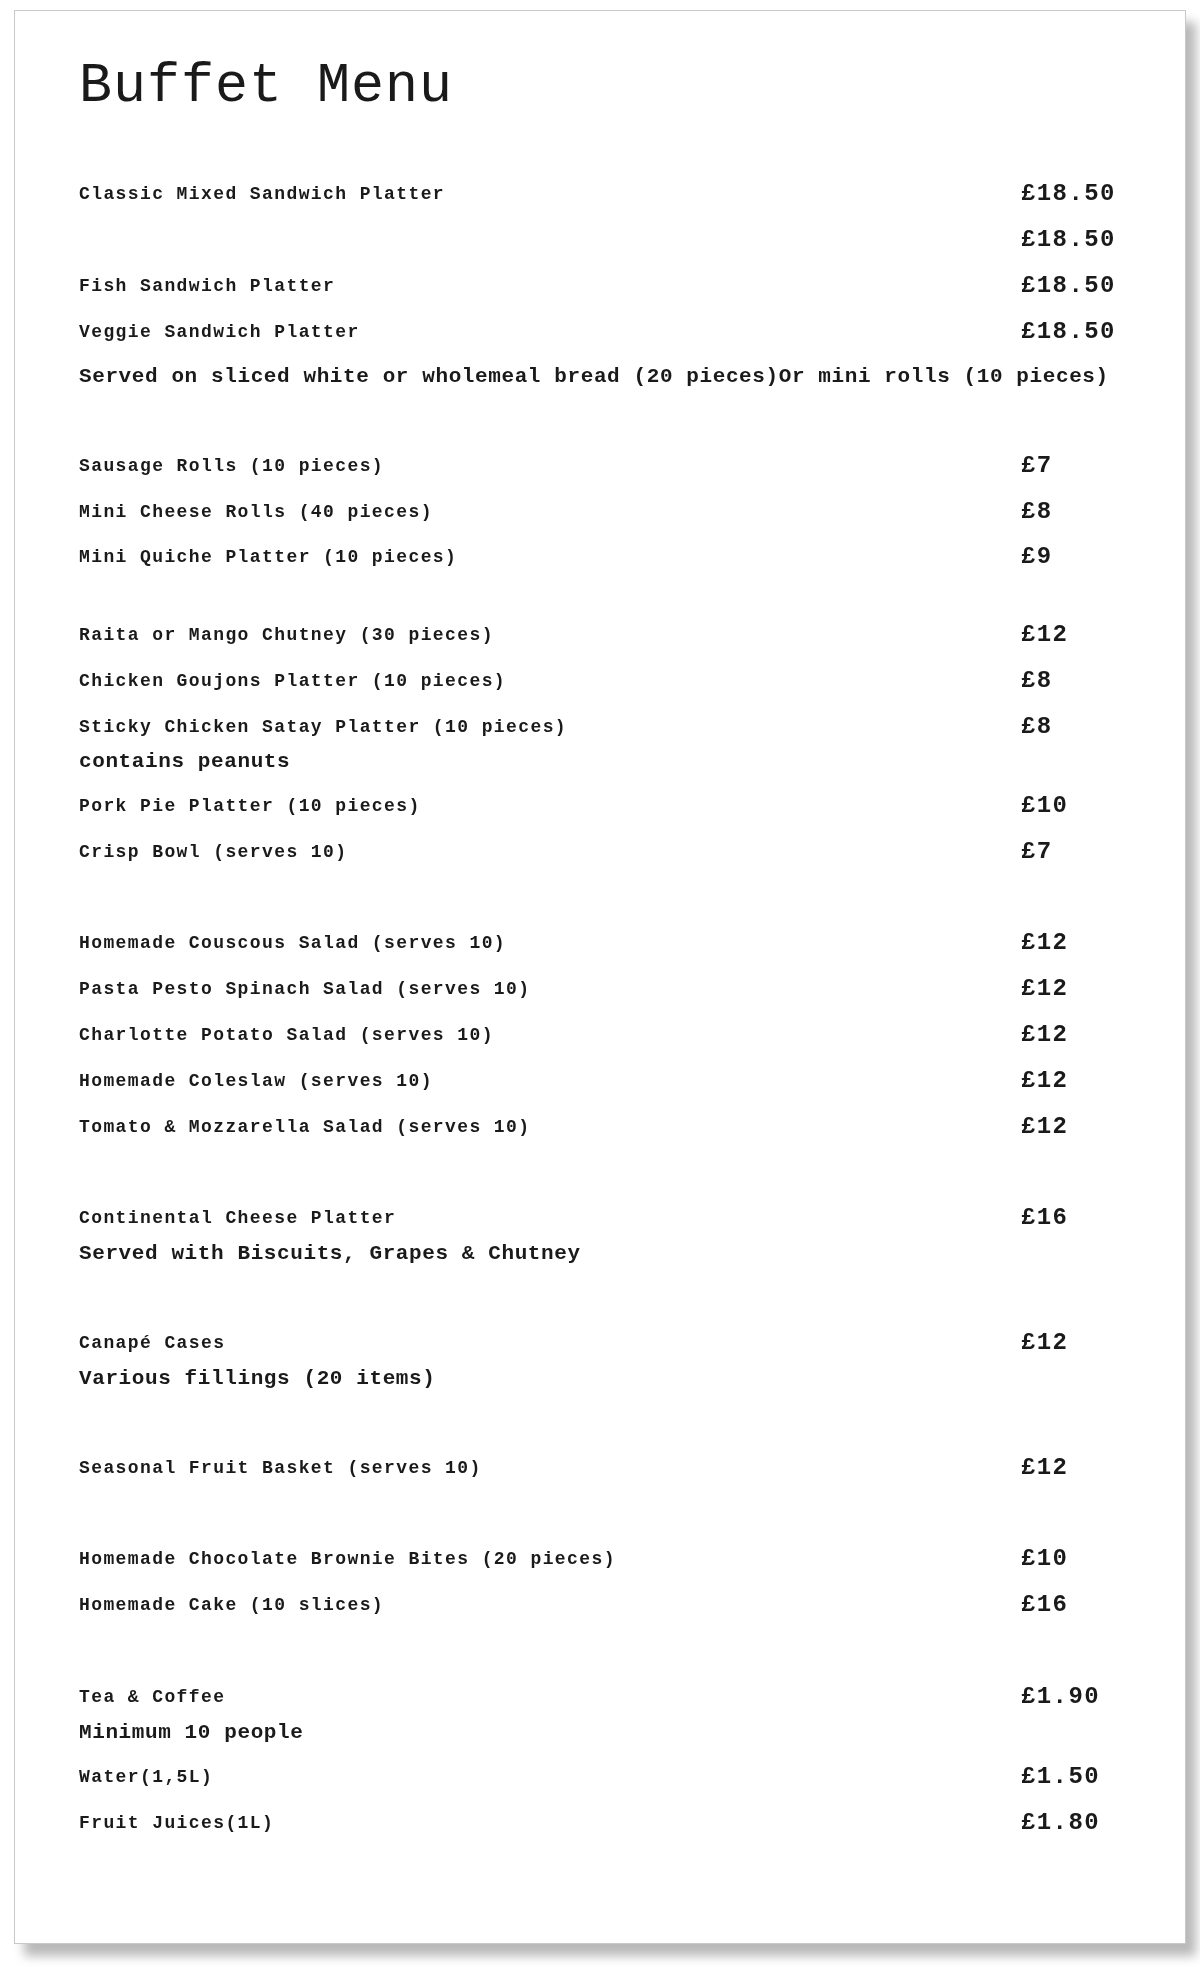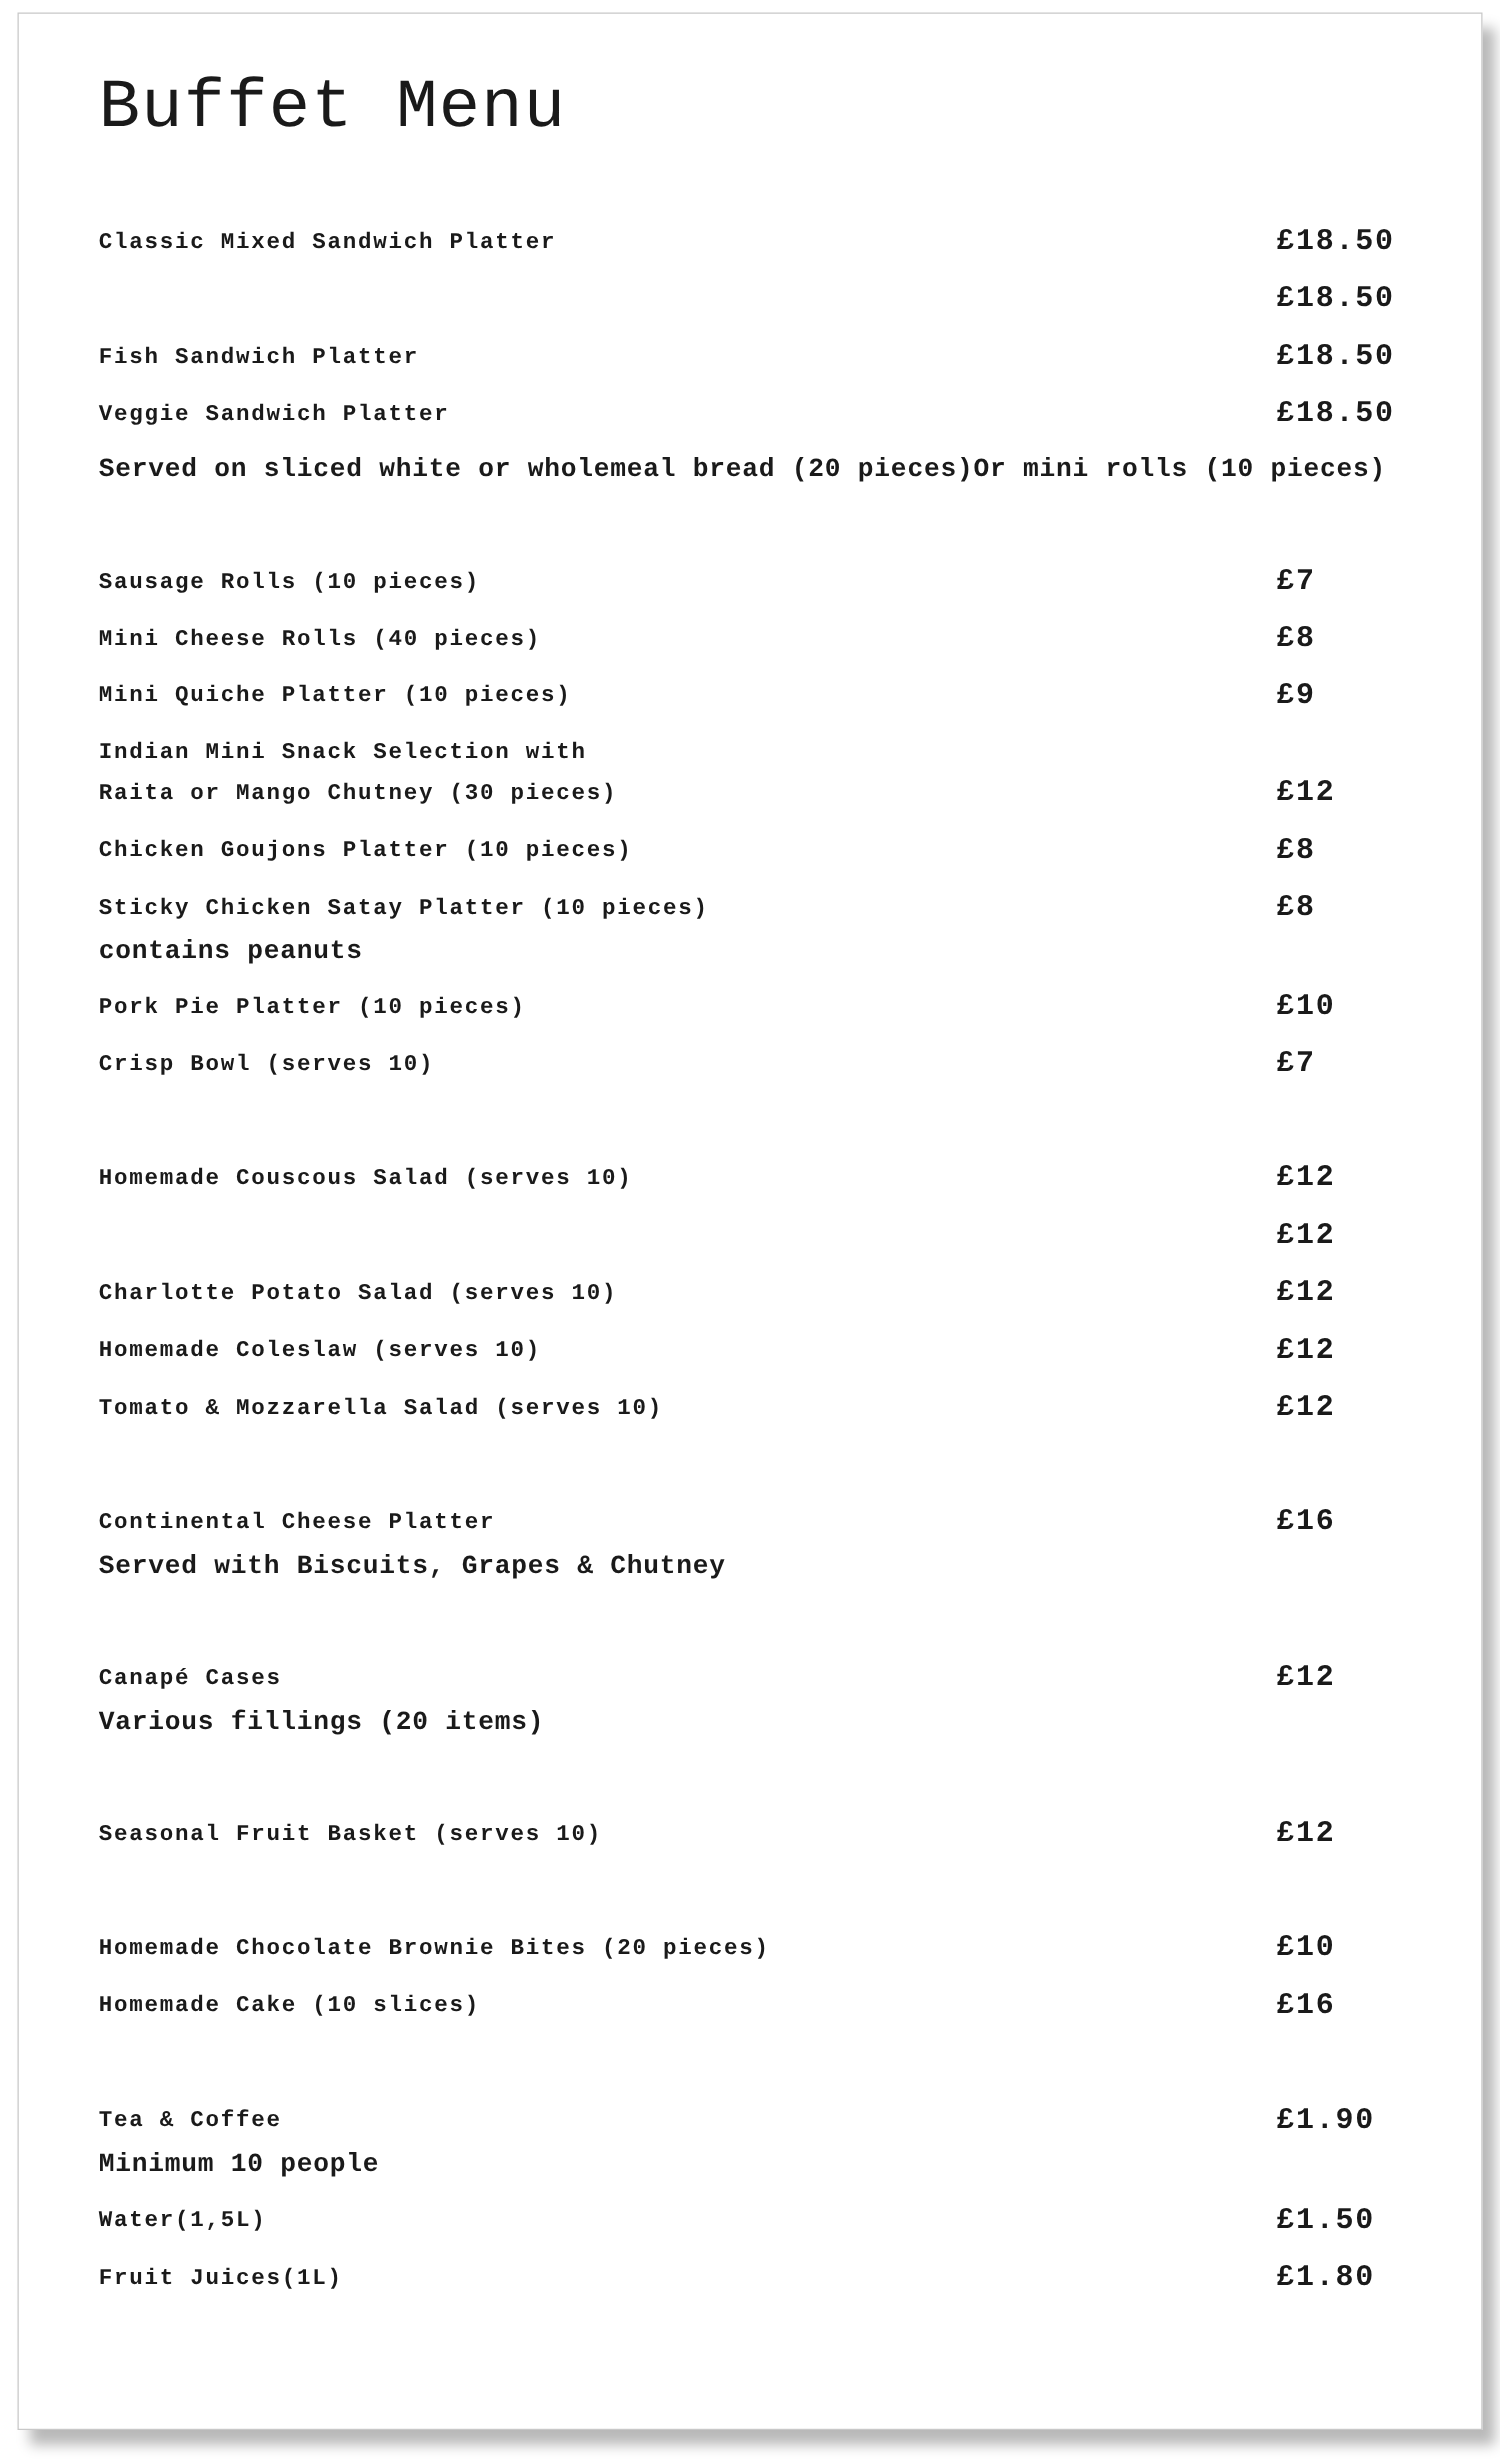"Indian Mini Snack Selection with" div.row { html: <div> <span>Indian Mini Snack Selection with</span> </div> -> none }
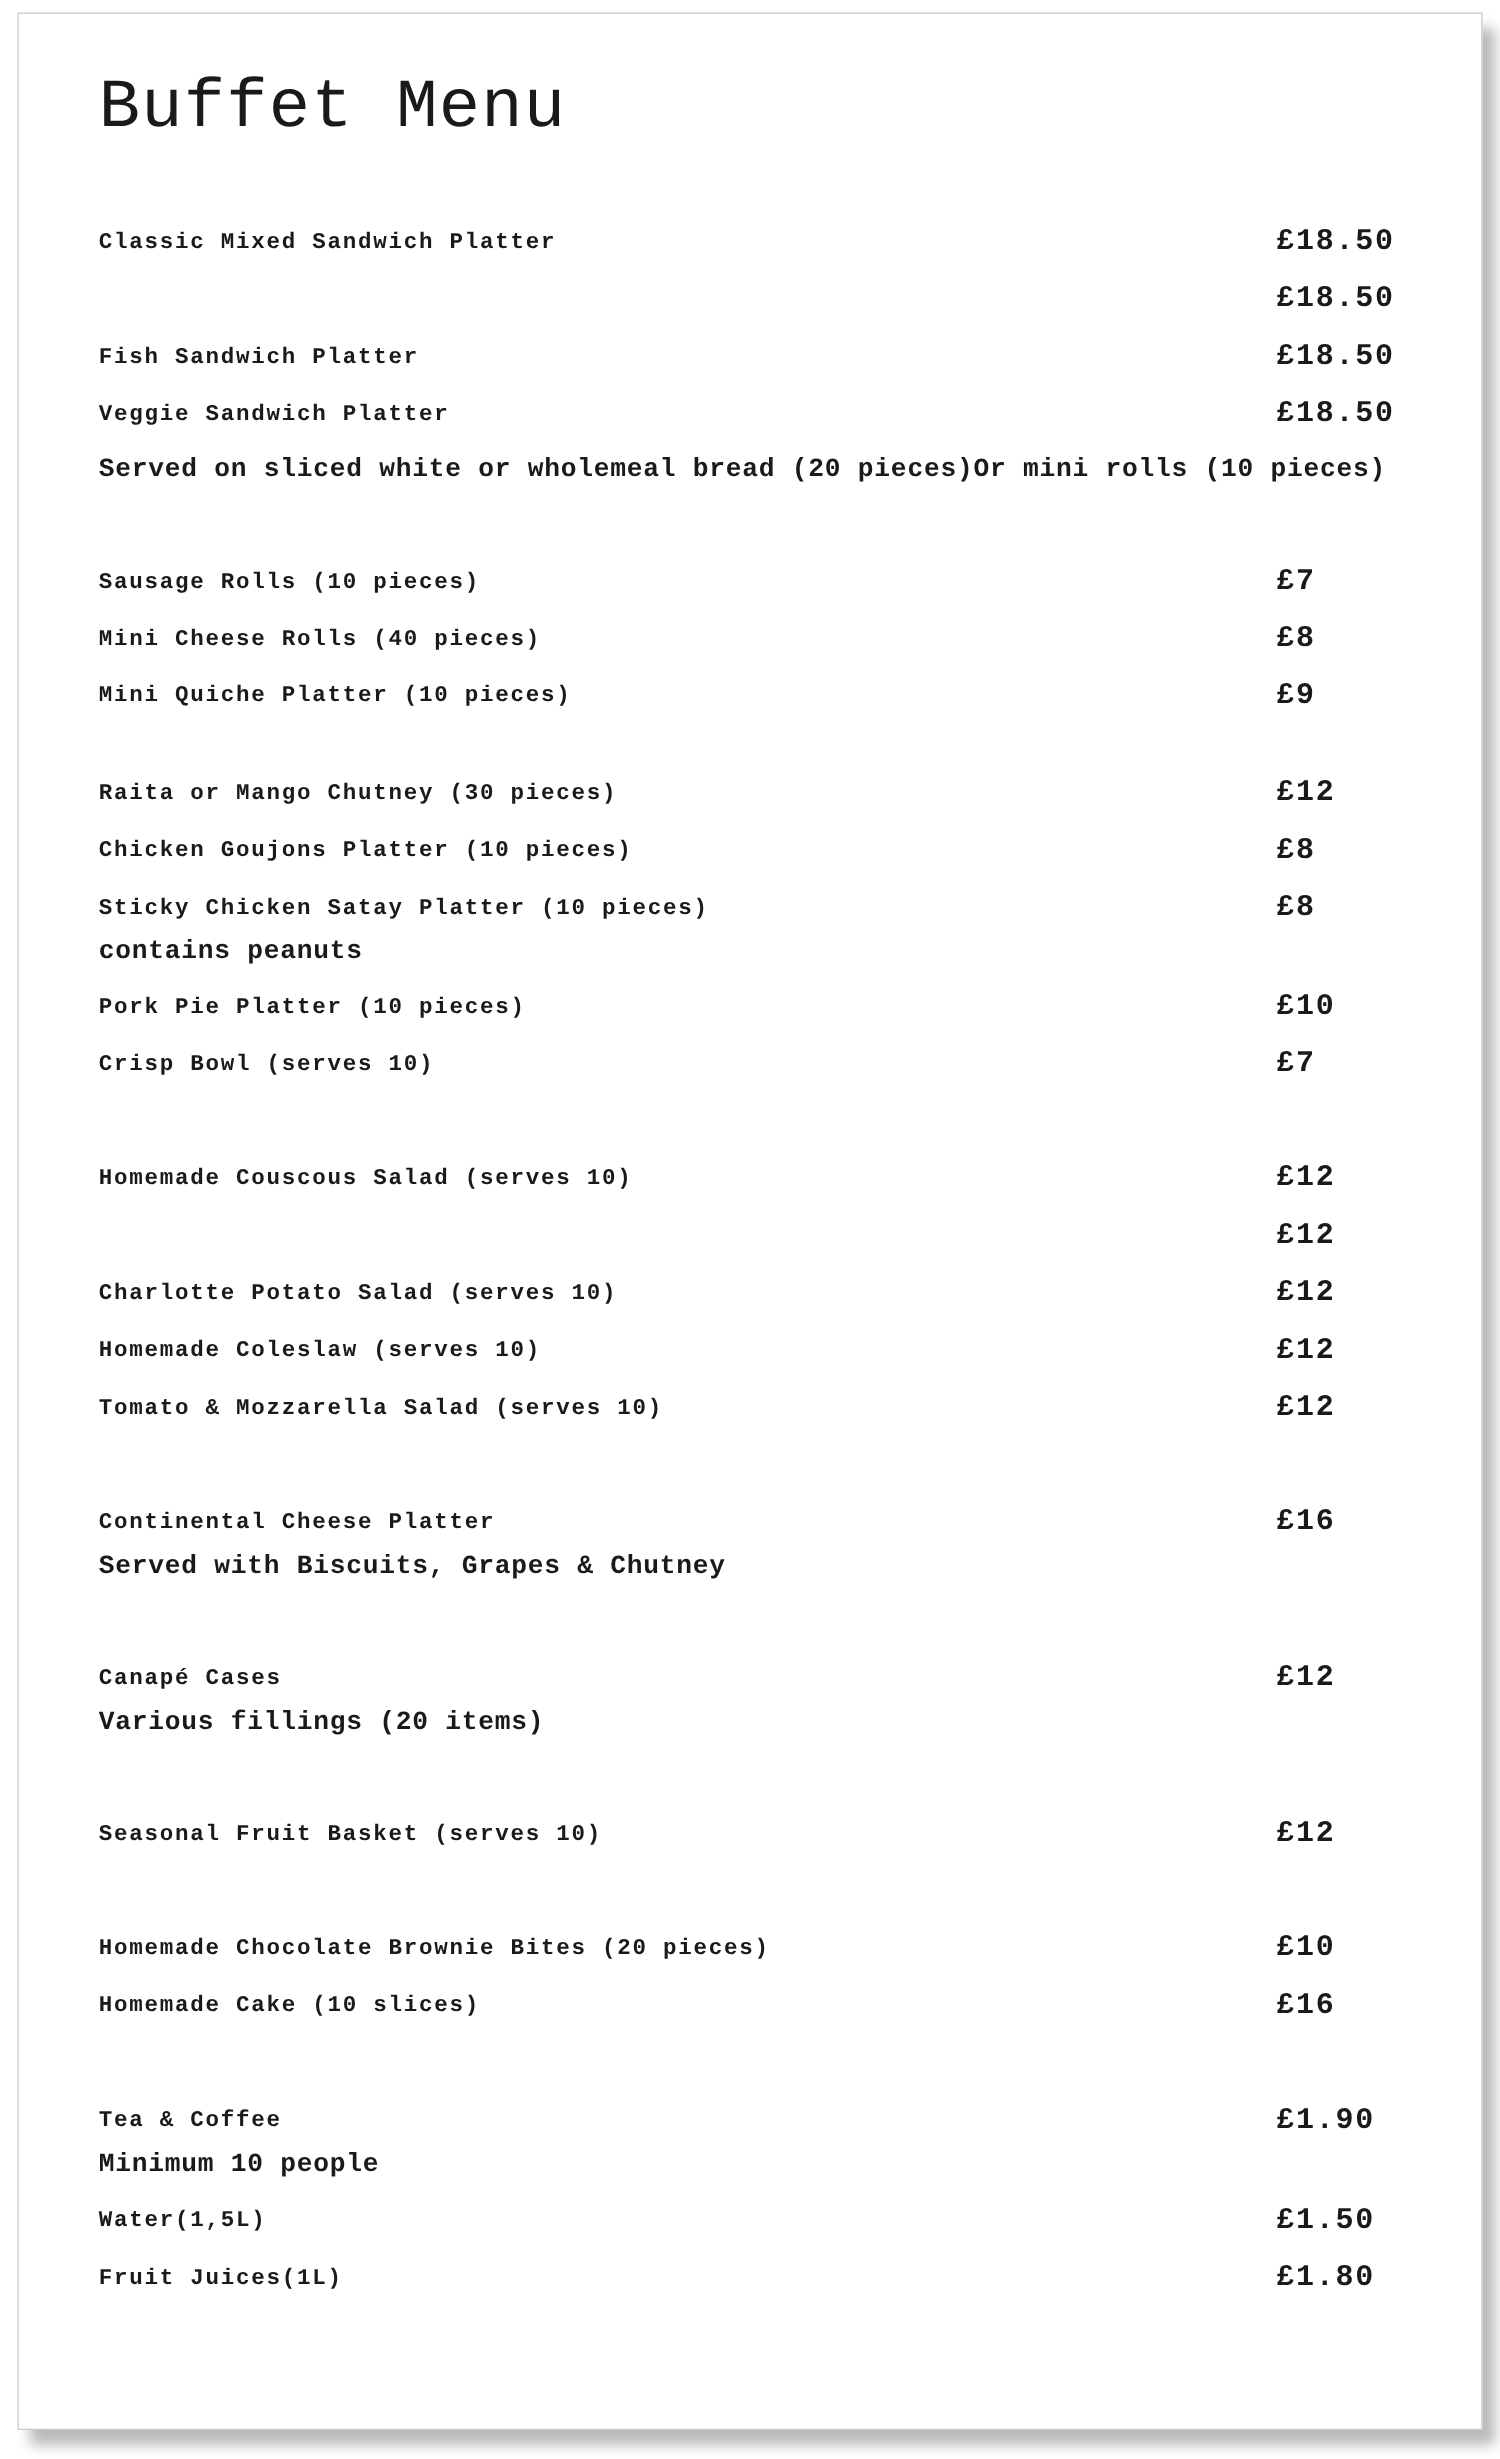"Pasta Pesto Spinach Salad (serves" span.name { html: none -> <span>Pasta Pesto Spinach Salad (serves 10)</span> }
